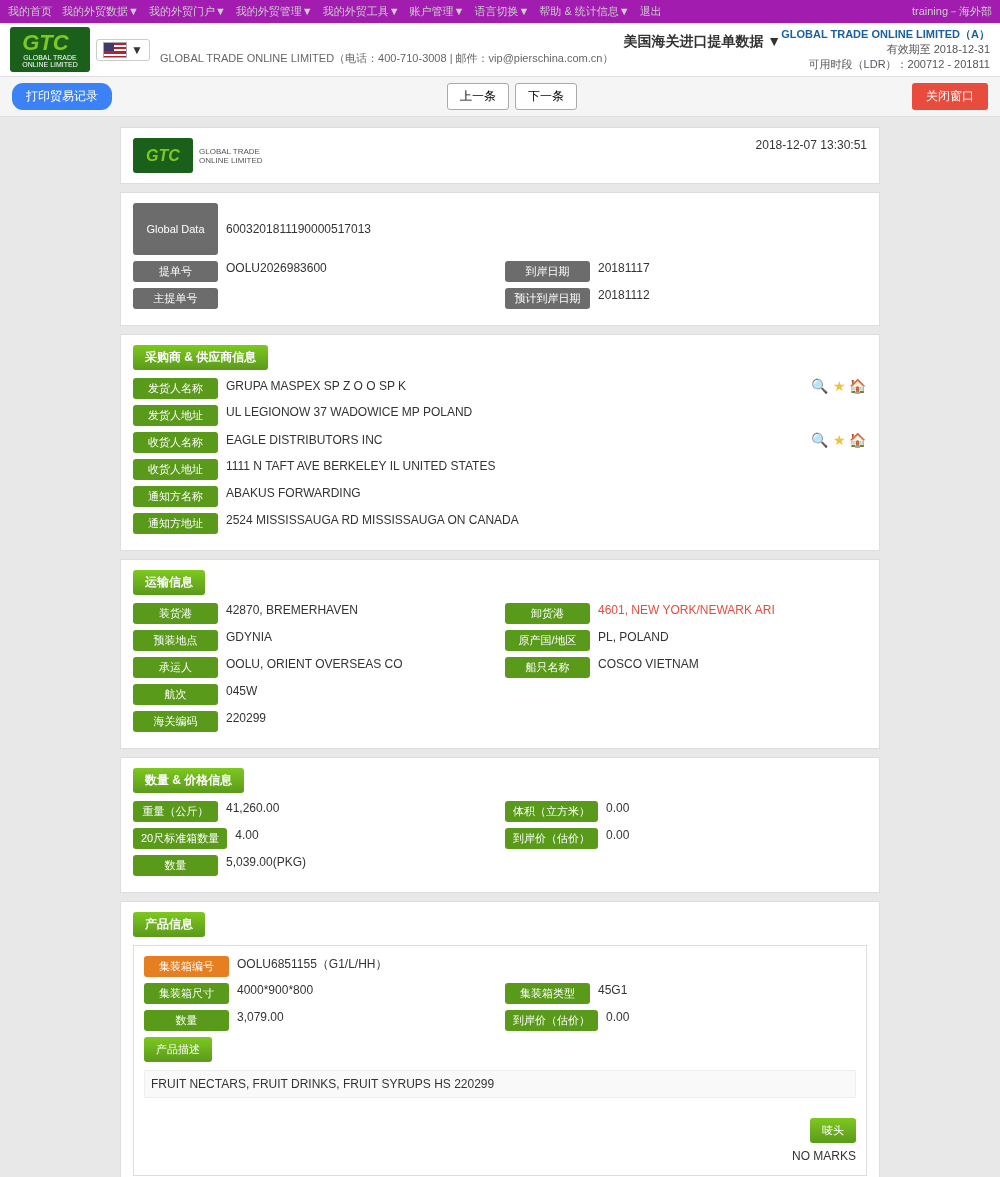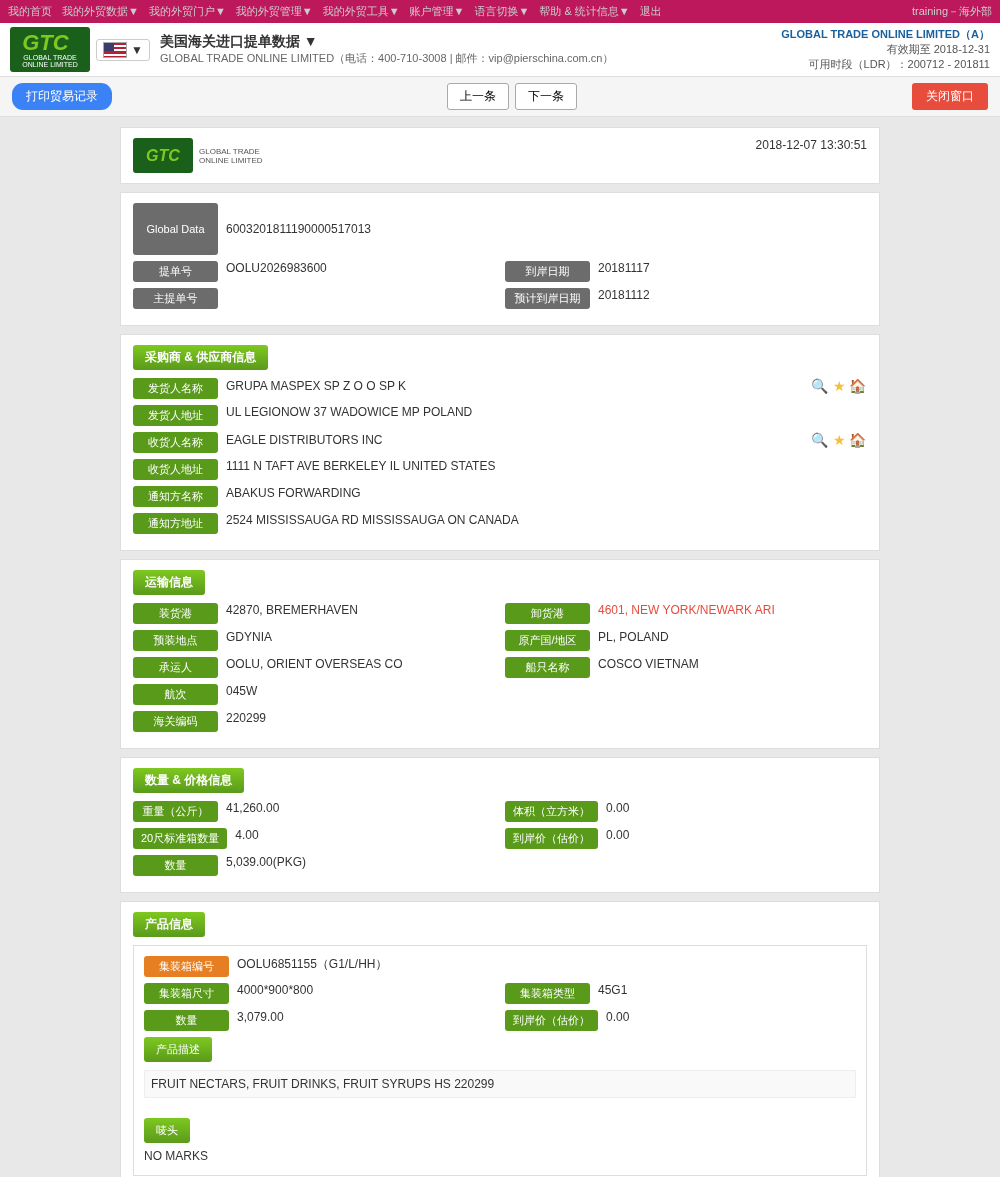"我的首页" .top-nav { background: #be185d -> #a21caf }
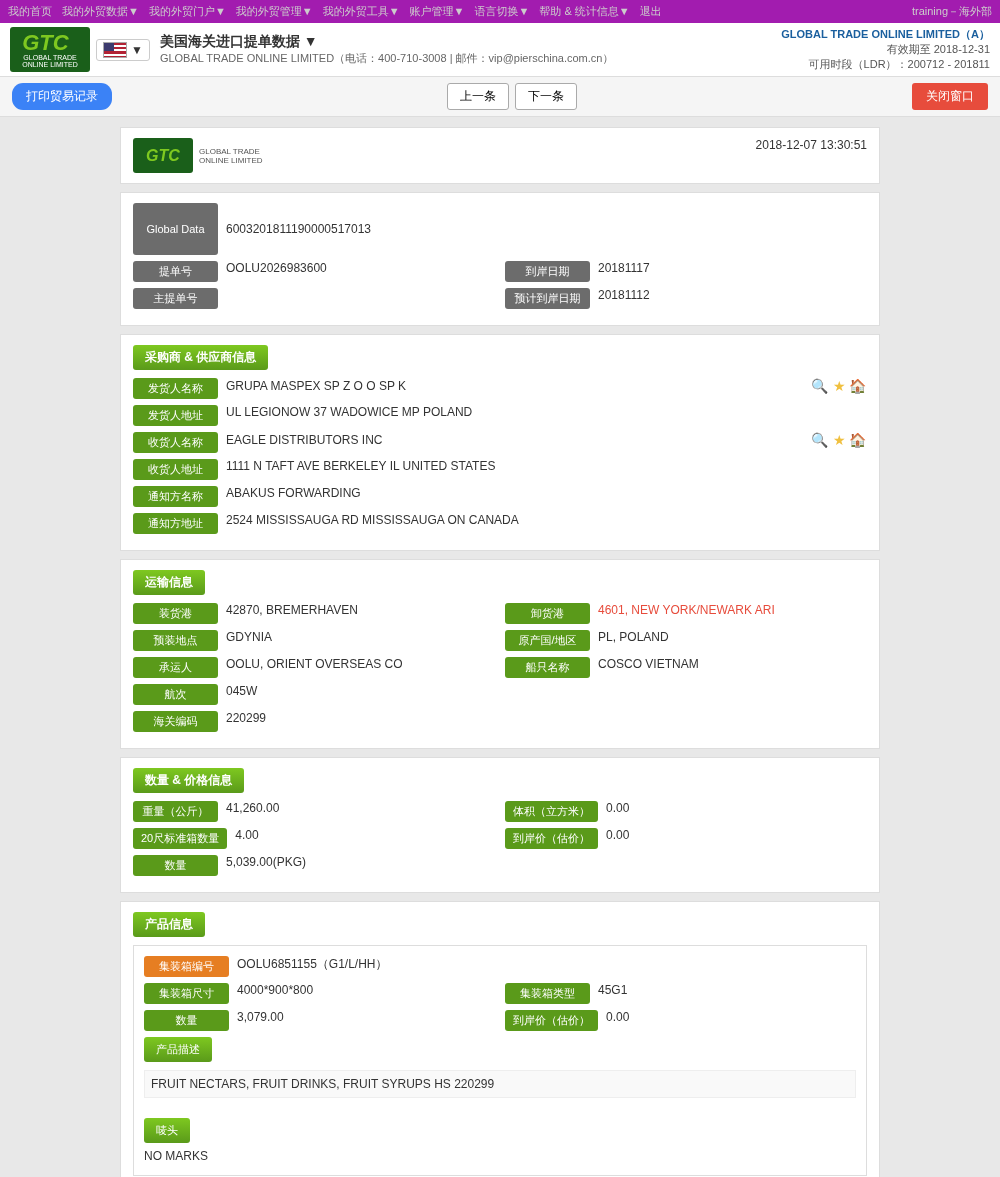"美国海关进口提单数据 ▼" .title-area h2 { text-align: none -> right }
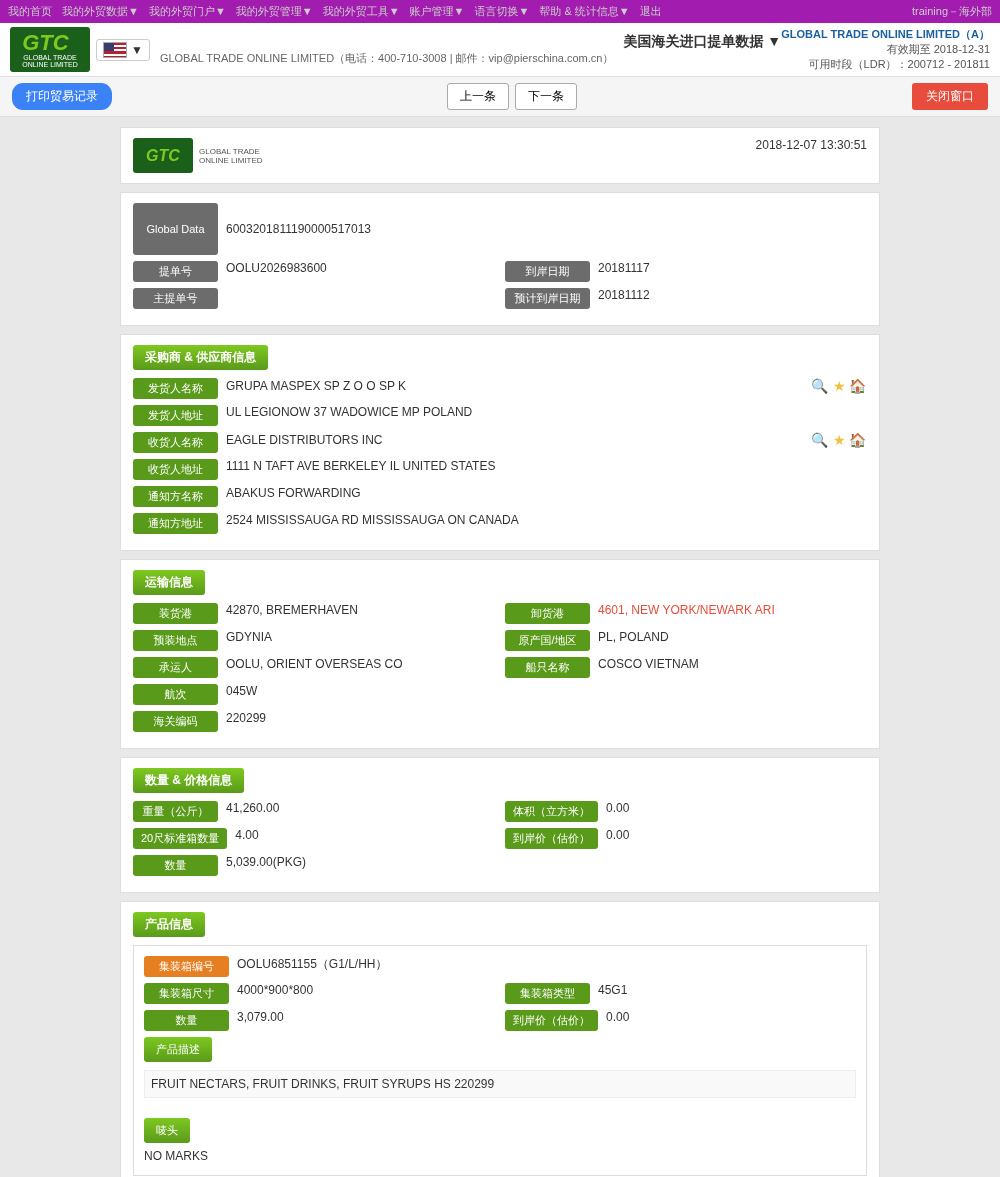"唛头" div { text-align: none -> right }
